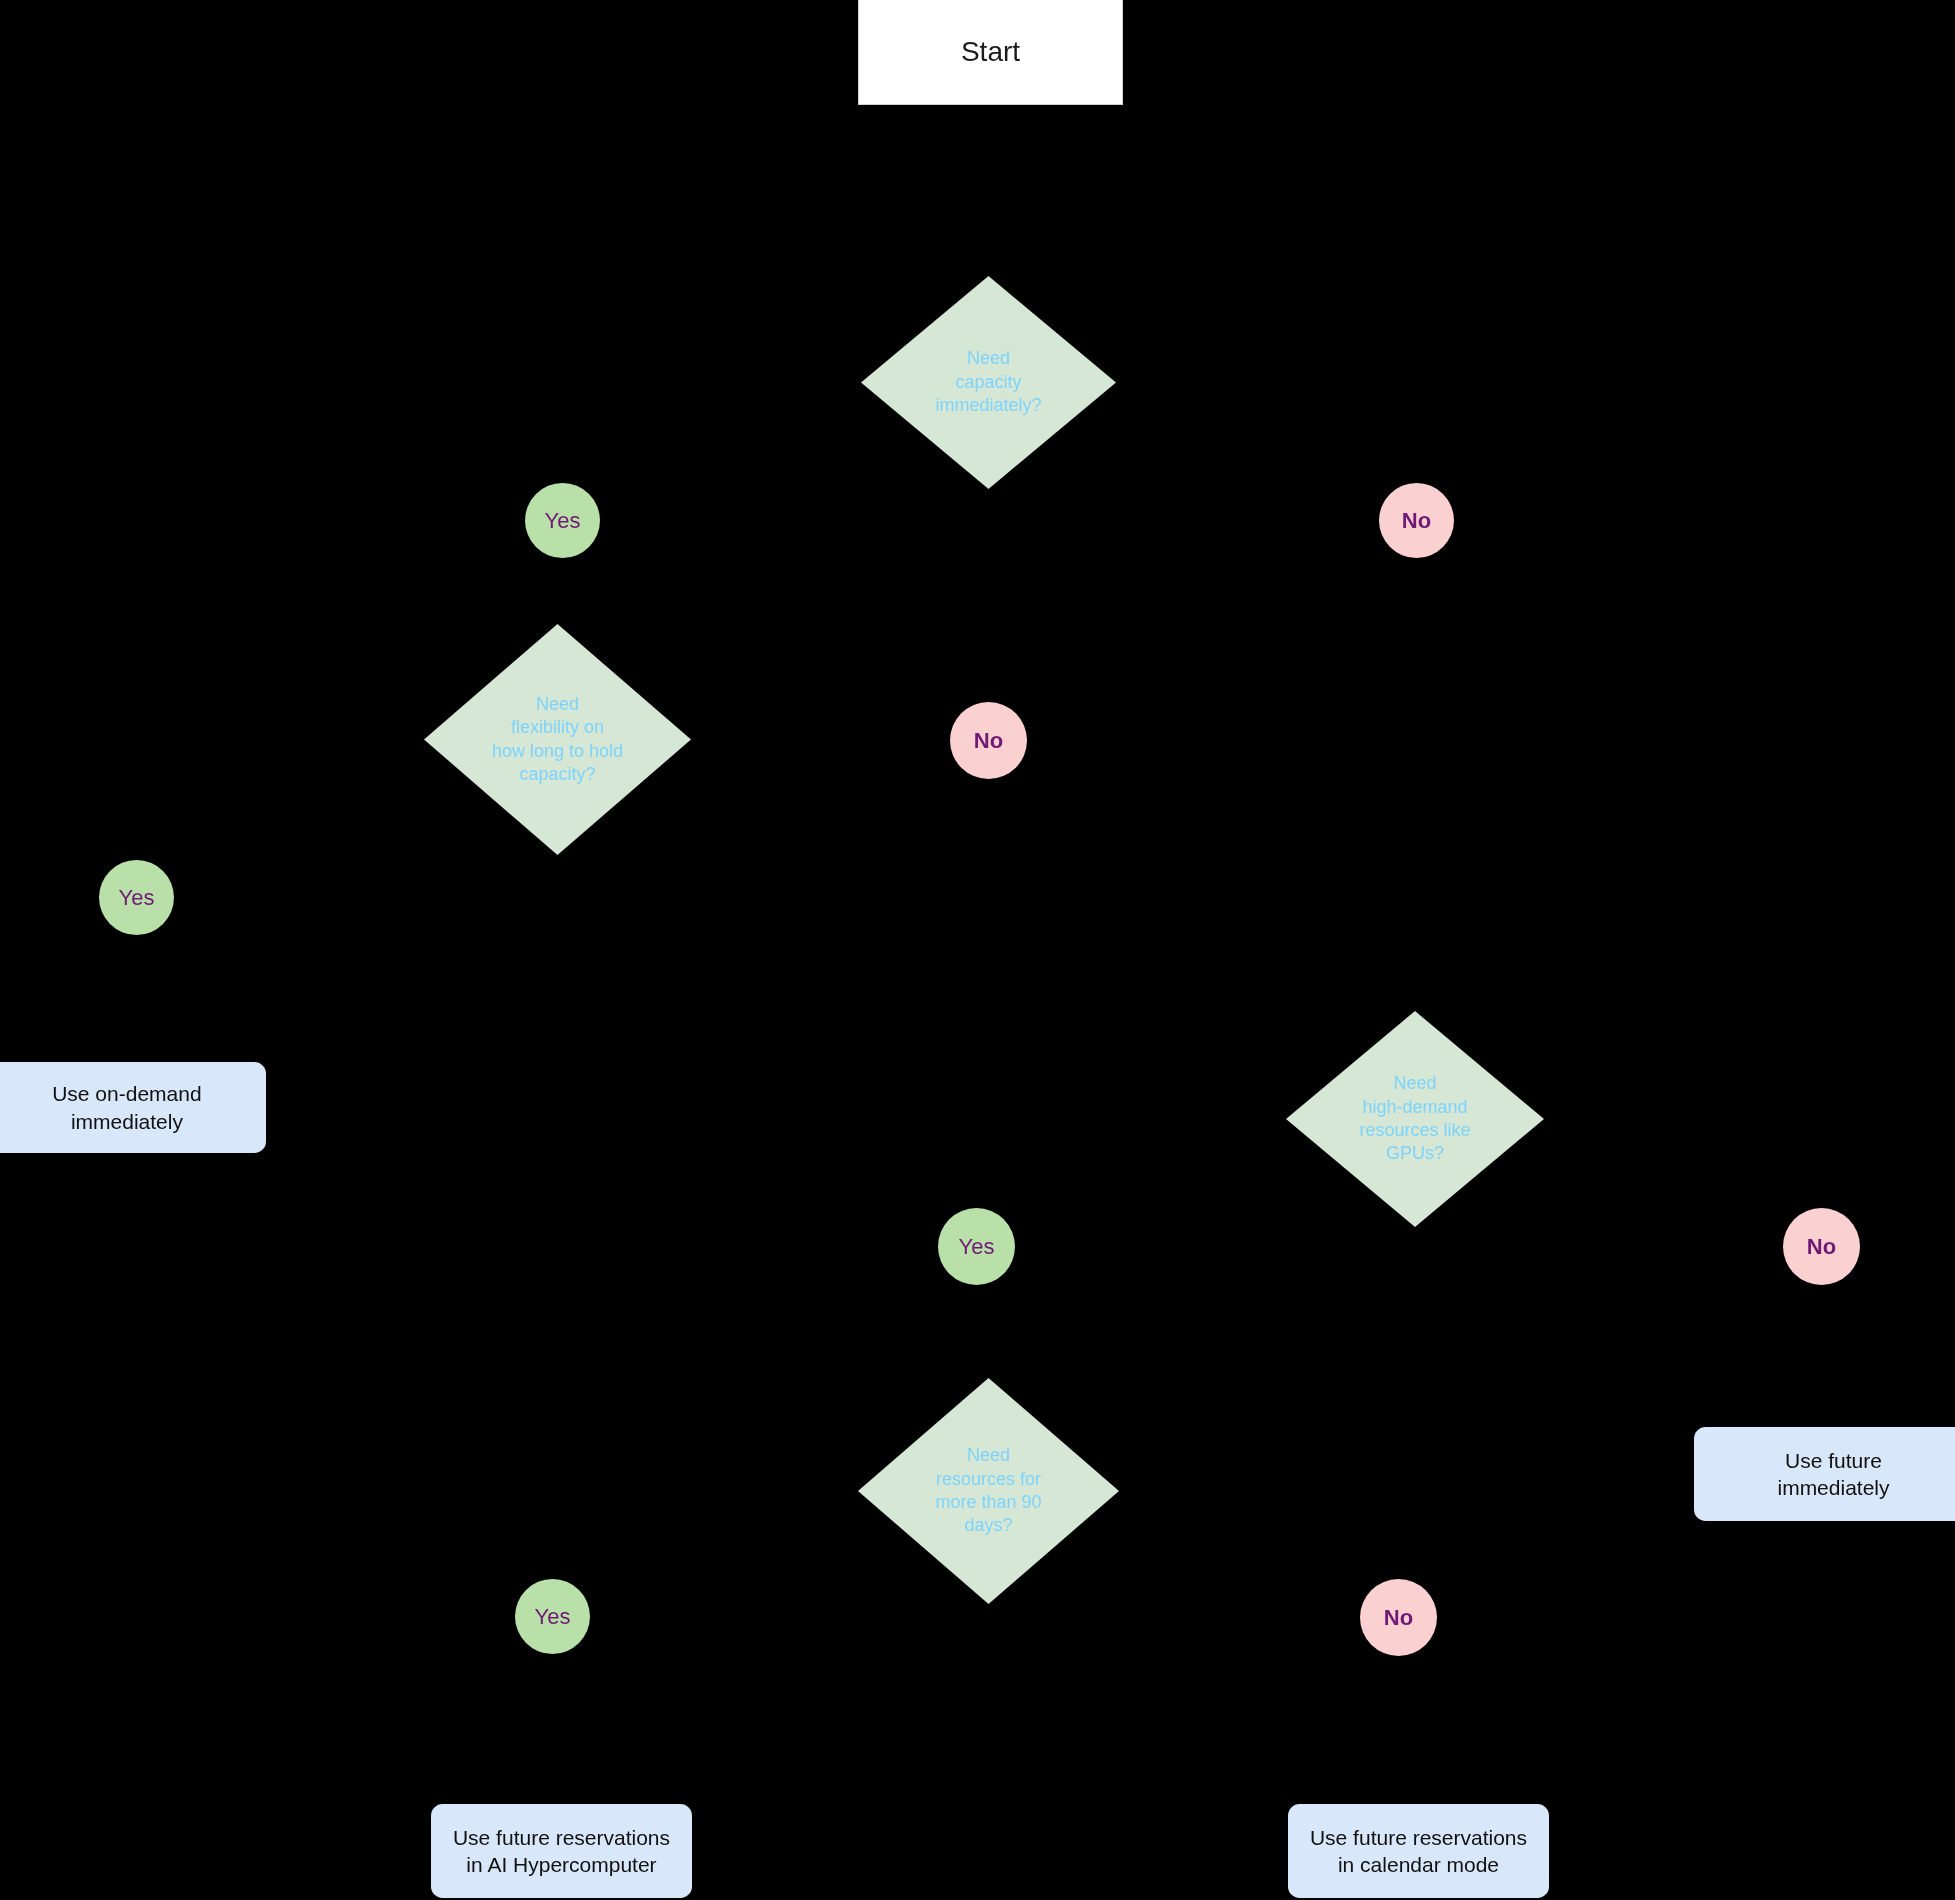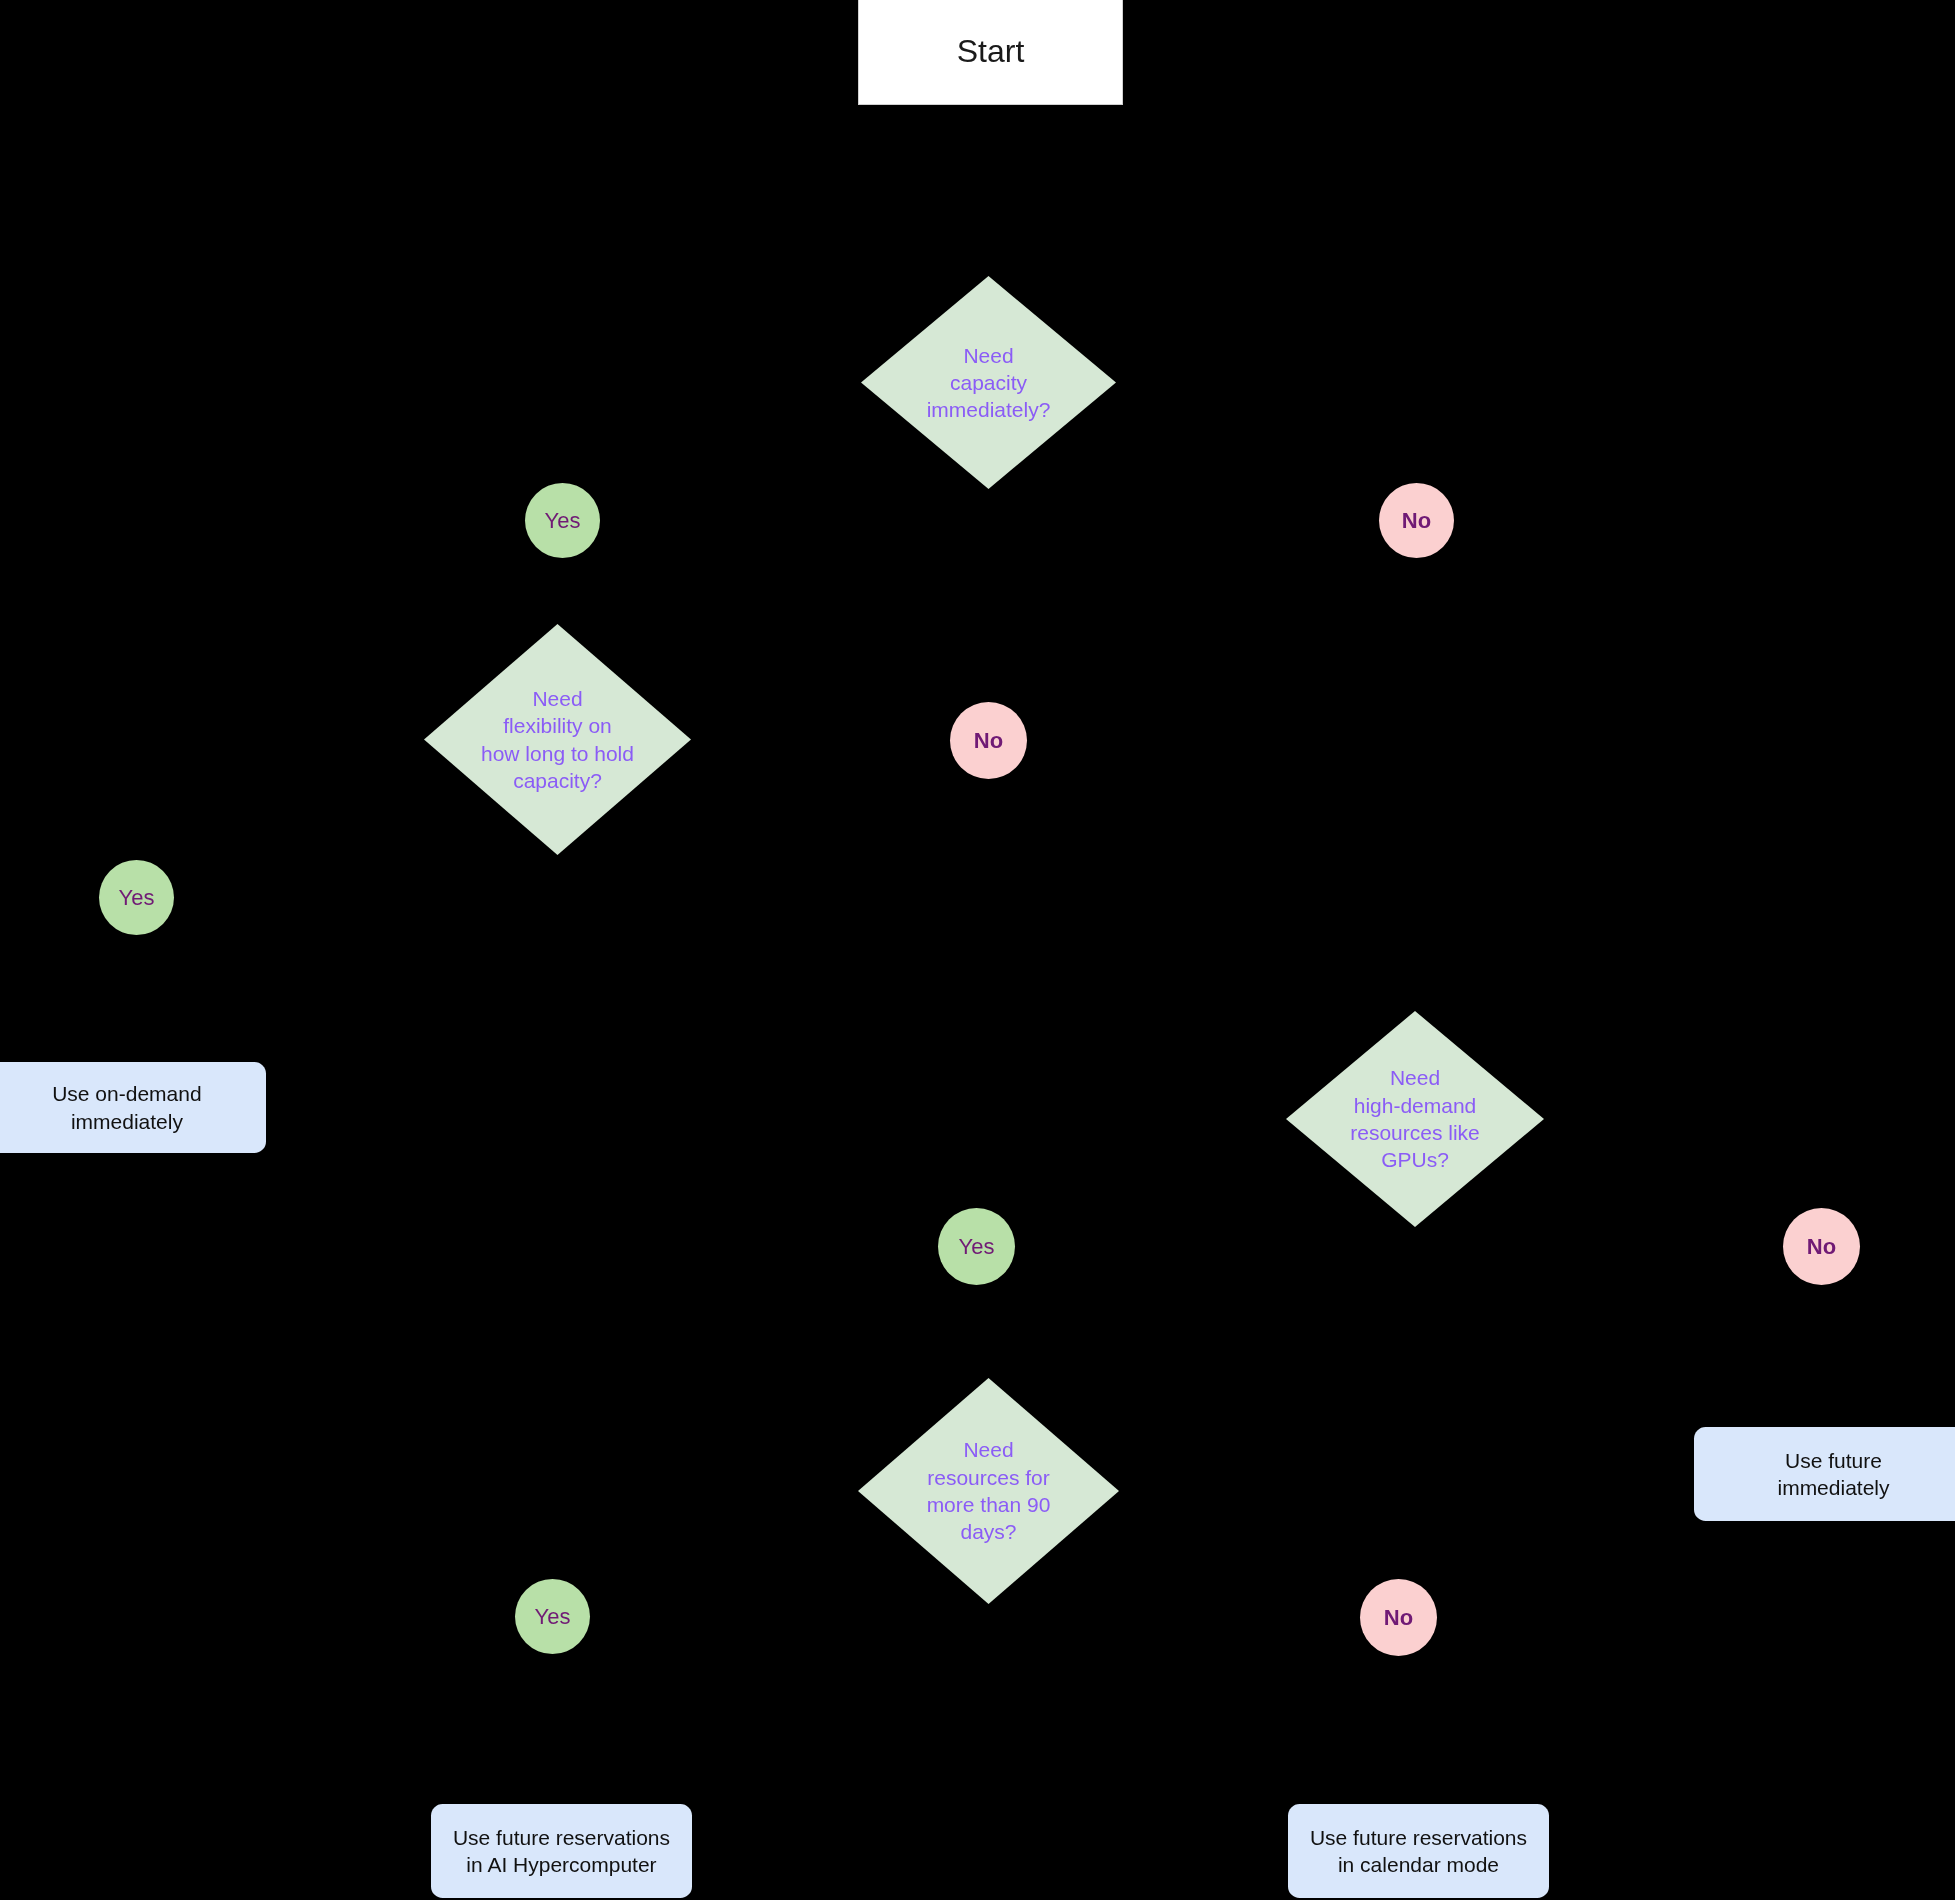"Start" .start-box .node-text { font-size: 32px -> 28px }
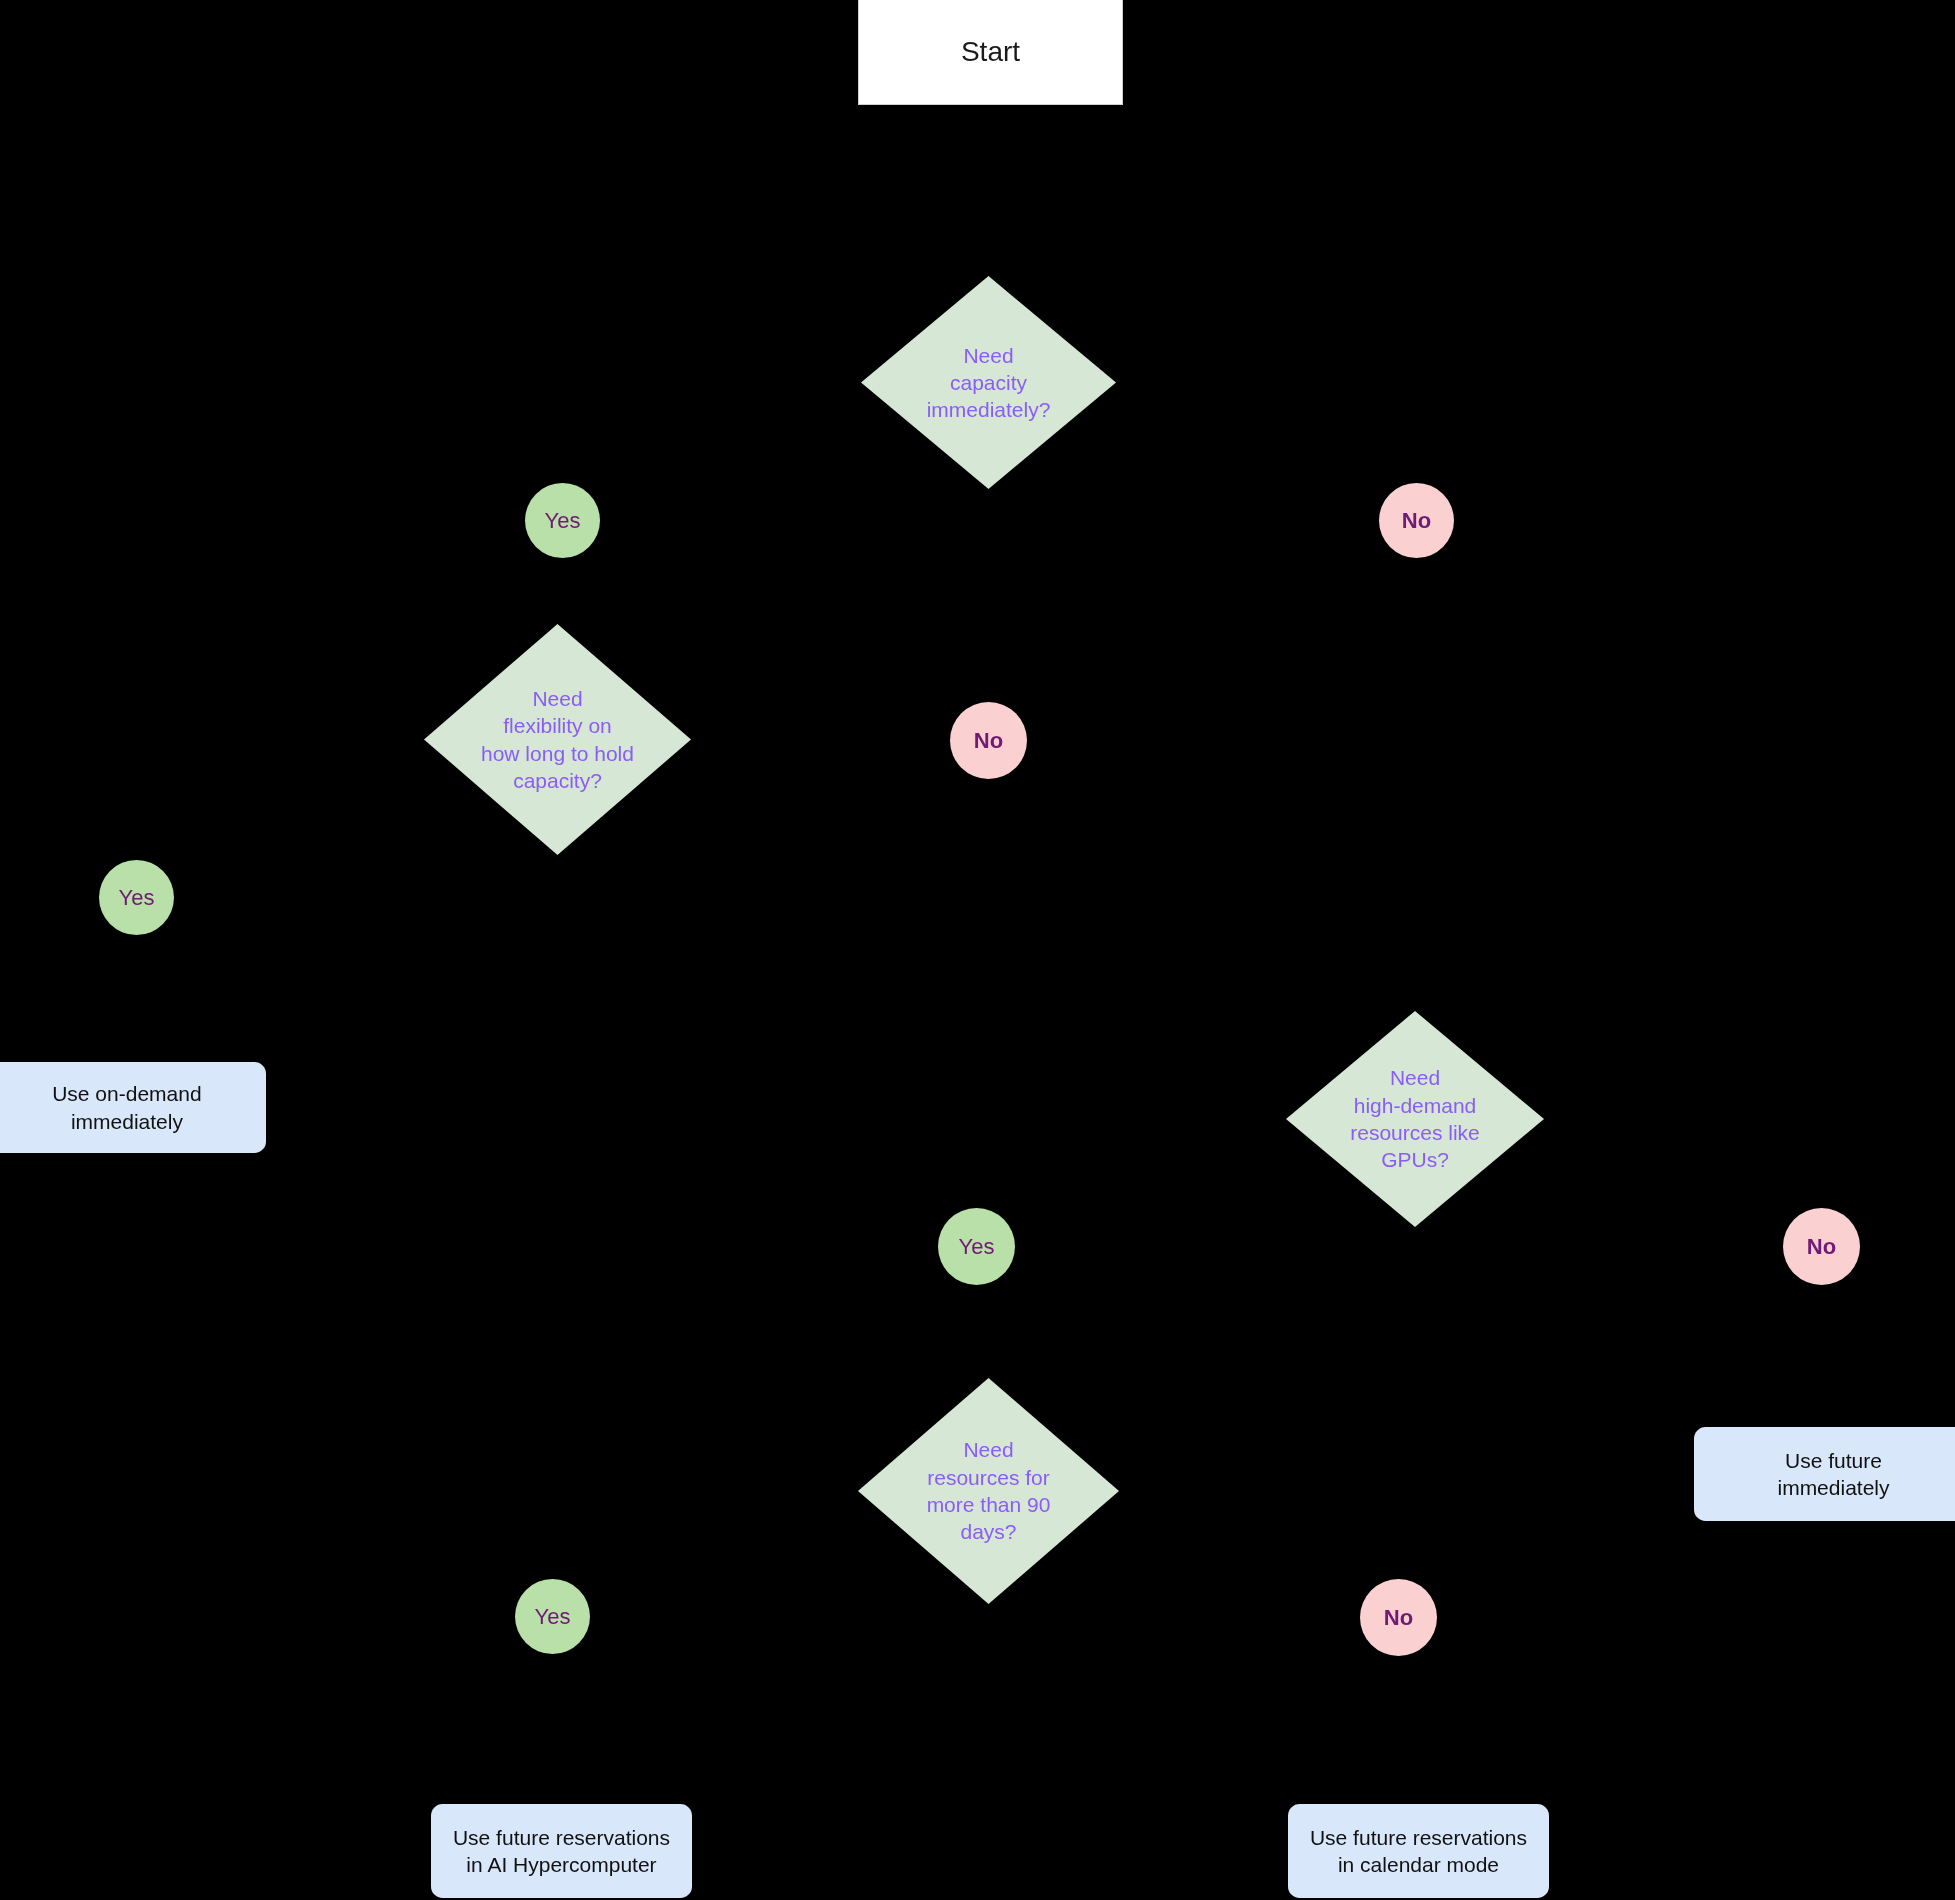"Need" .diamond .node-text { color: #8b5cf6 -> #7dd3fc; font-size: 21px -> 18px }
